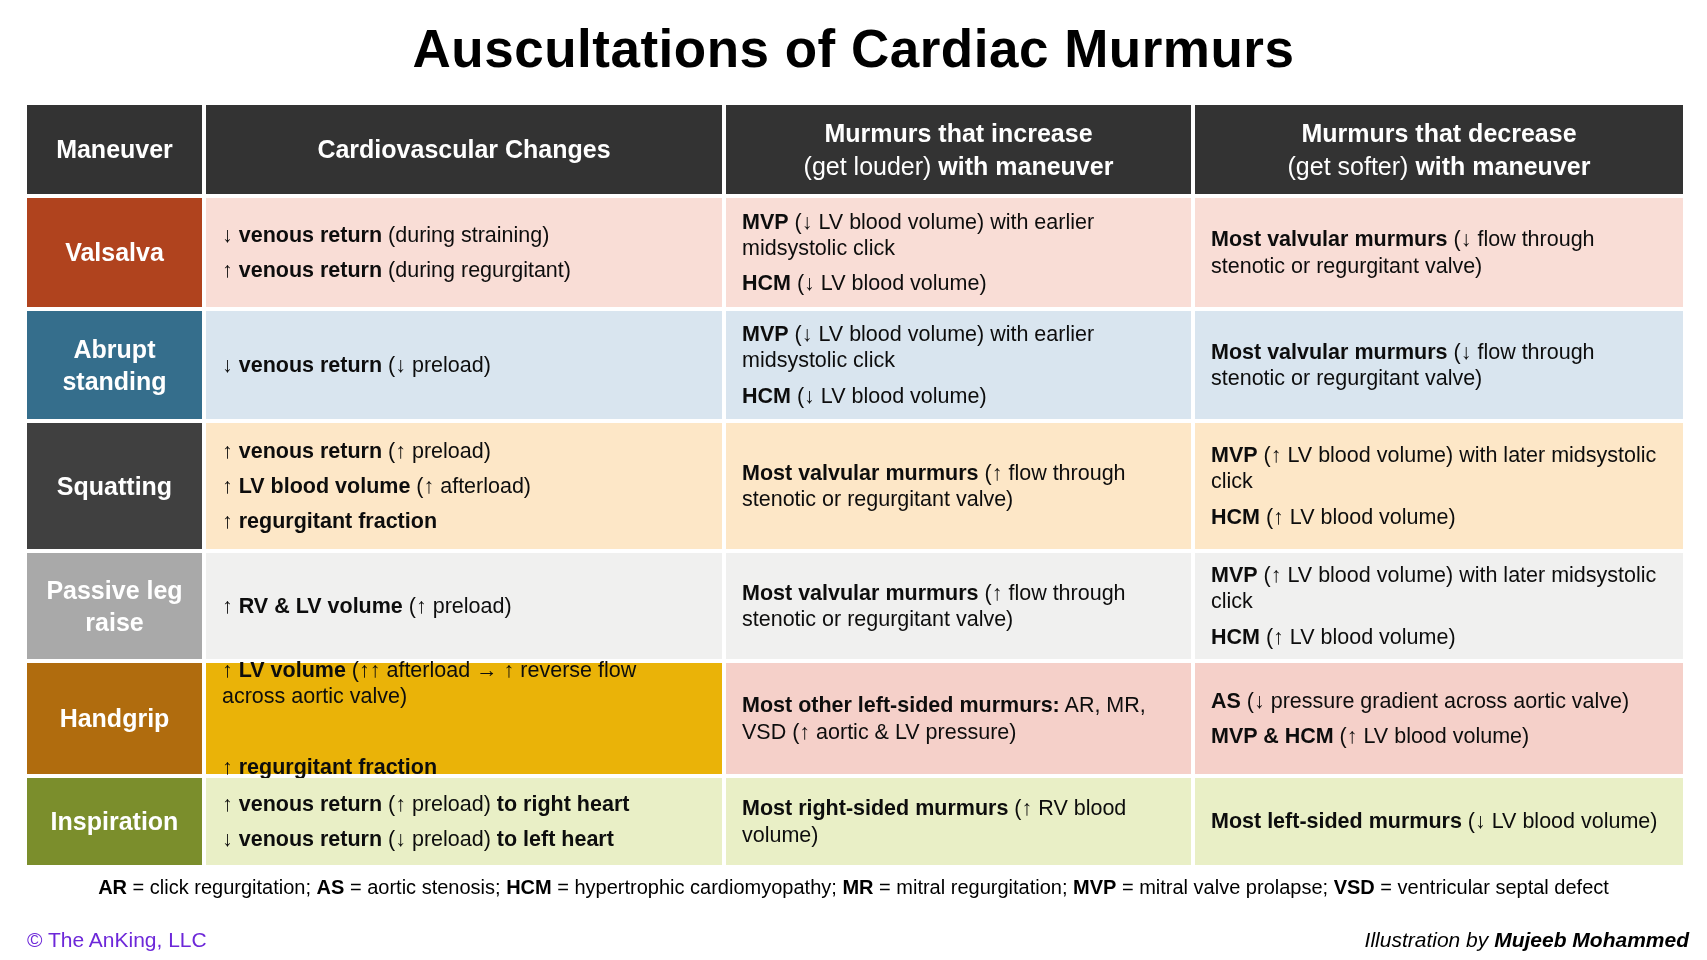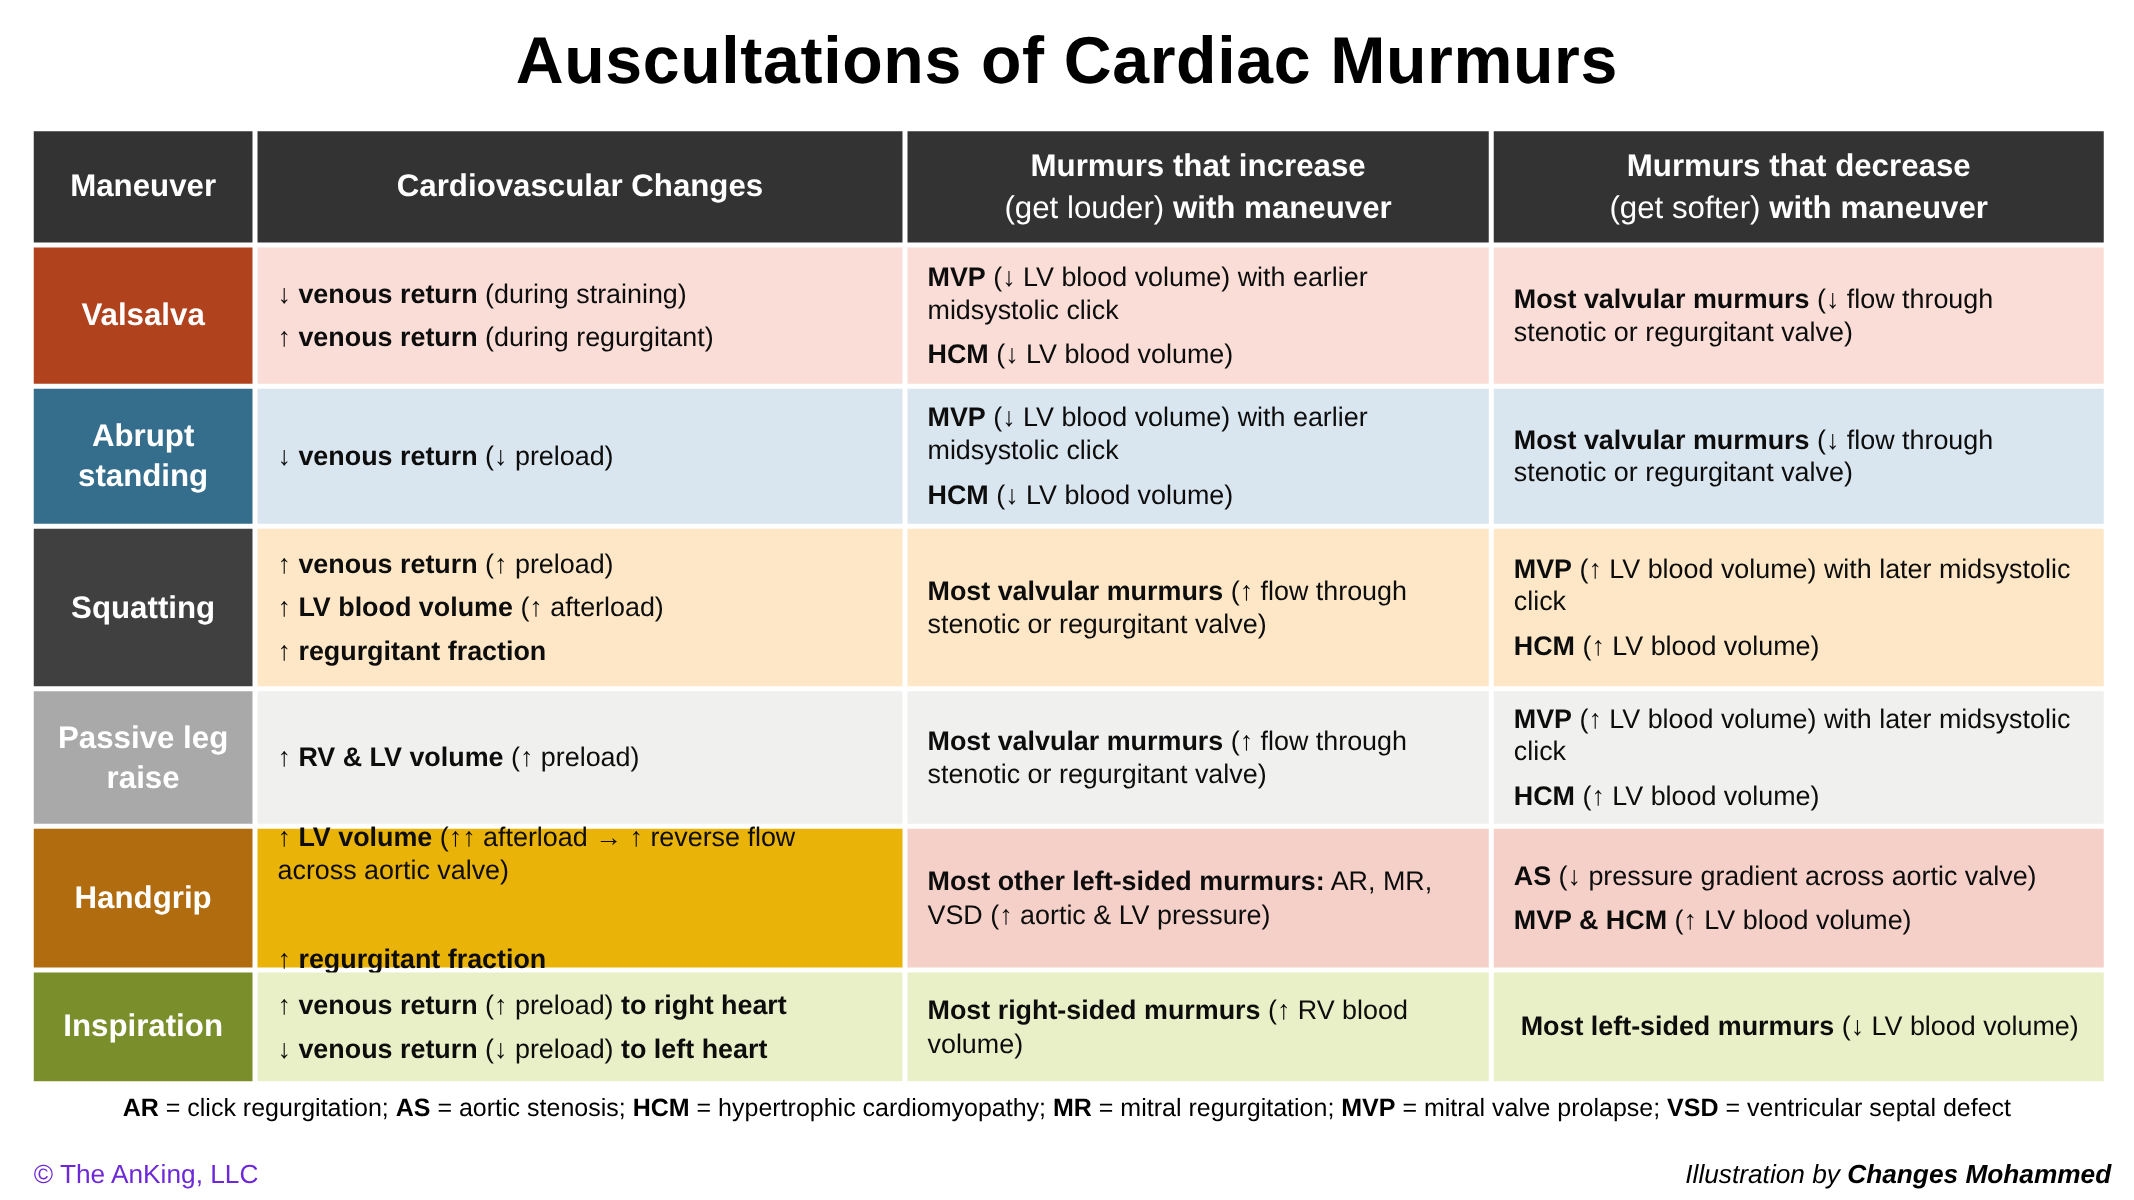"Most left-sided murmurs (↓ LV" div.cell { text-align: right -> none }
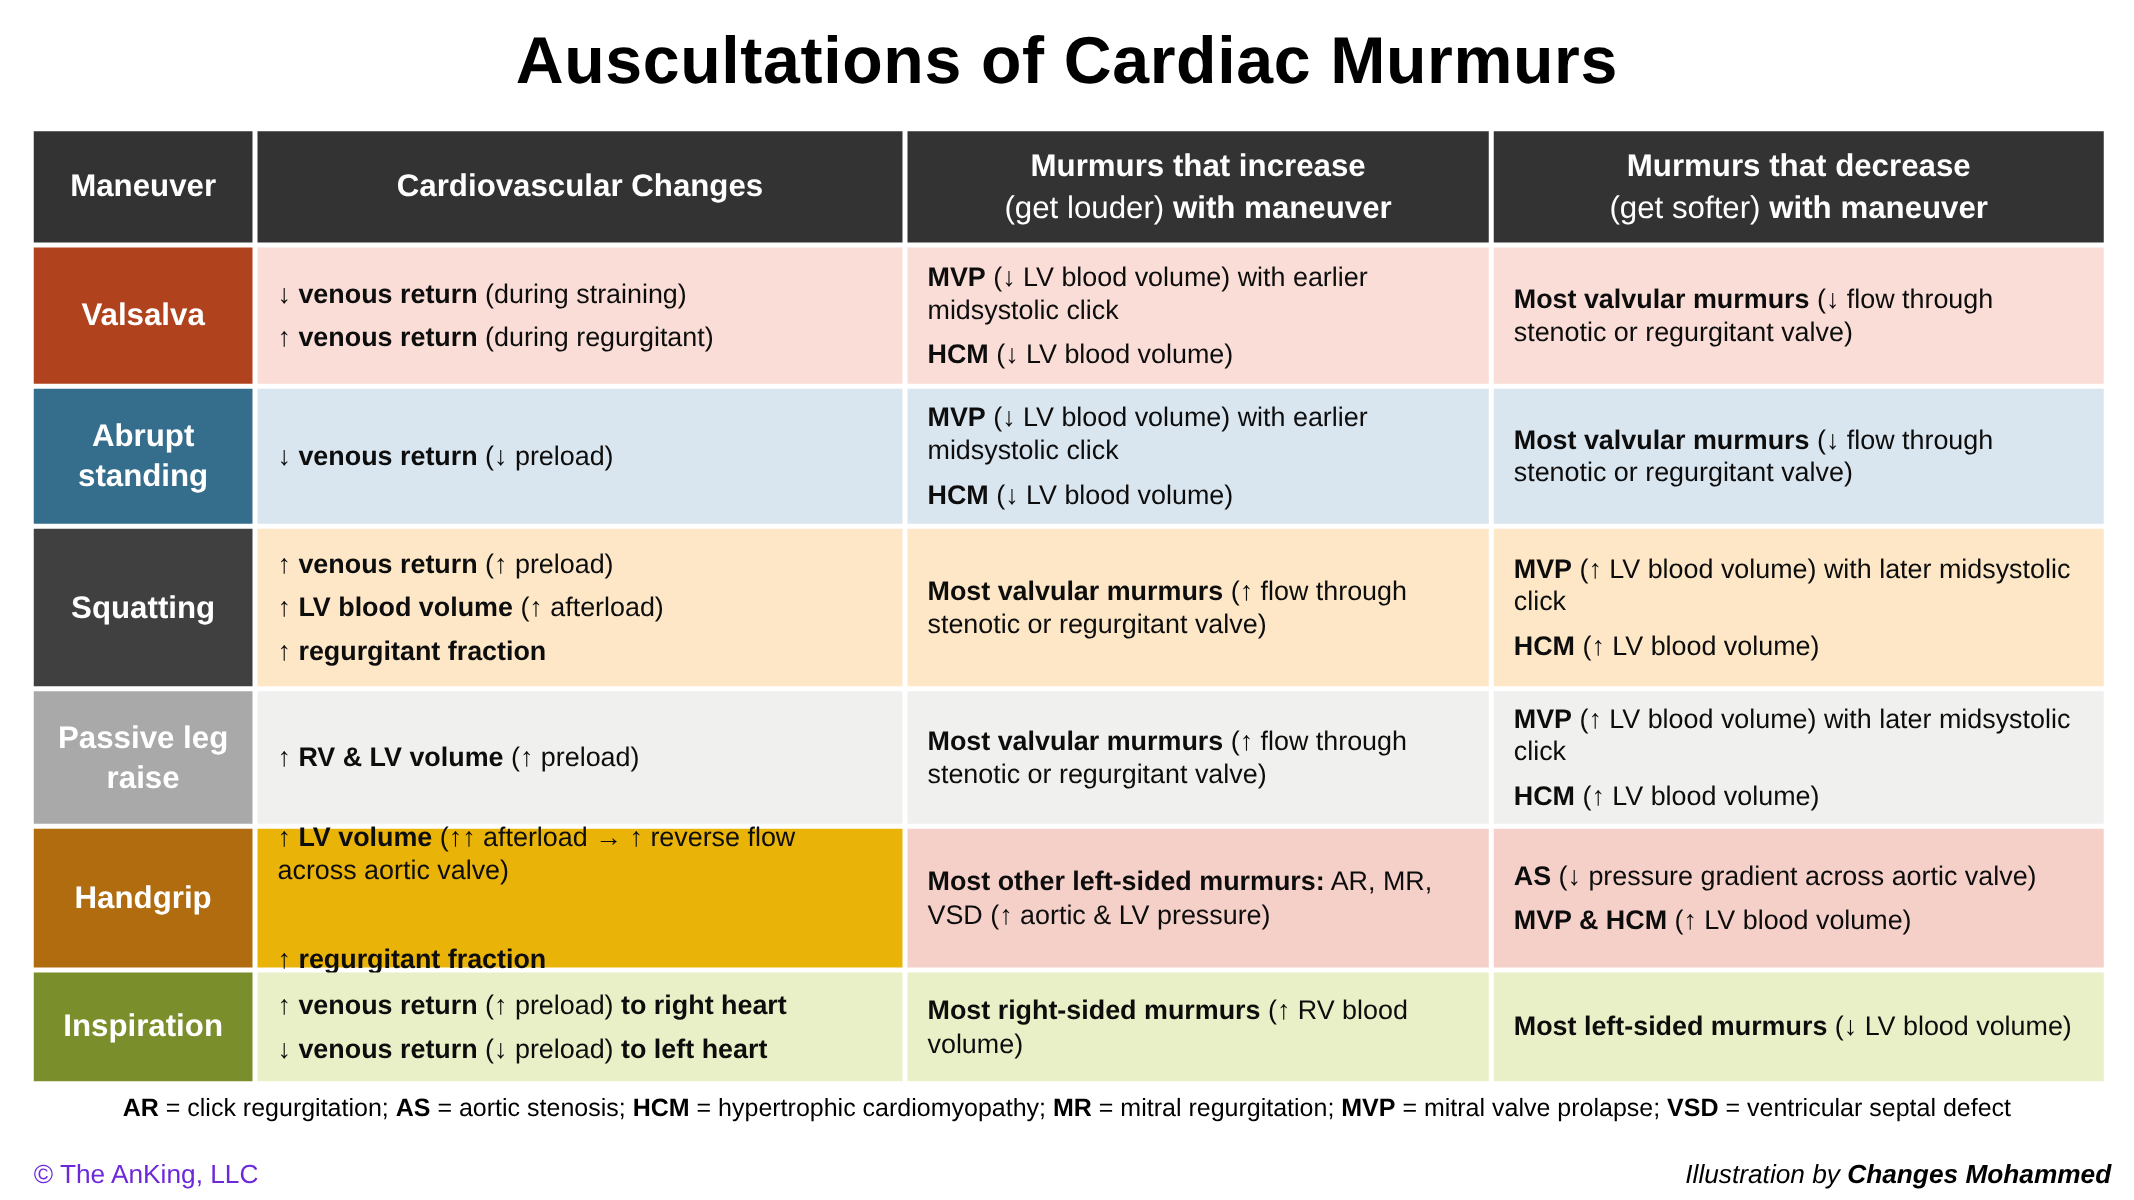"Changes Mohammed" b { text: Changes -> Mujeeb }
